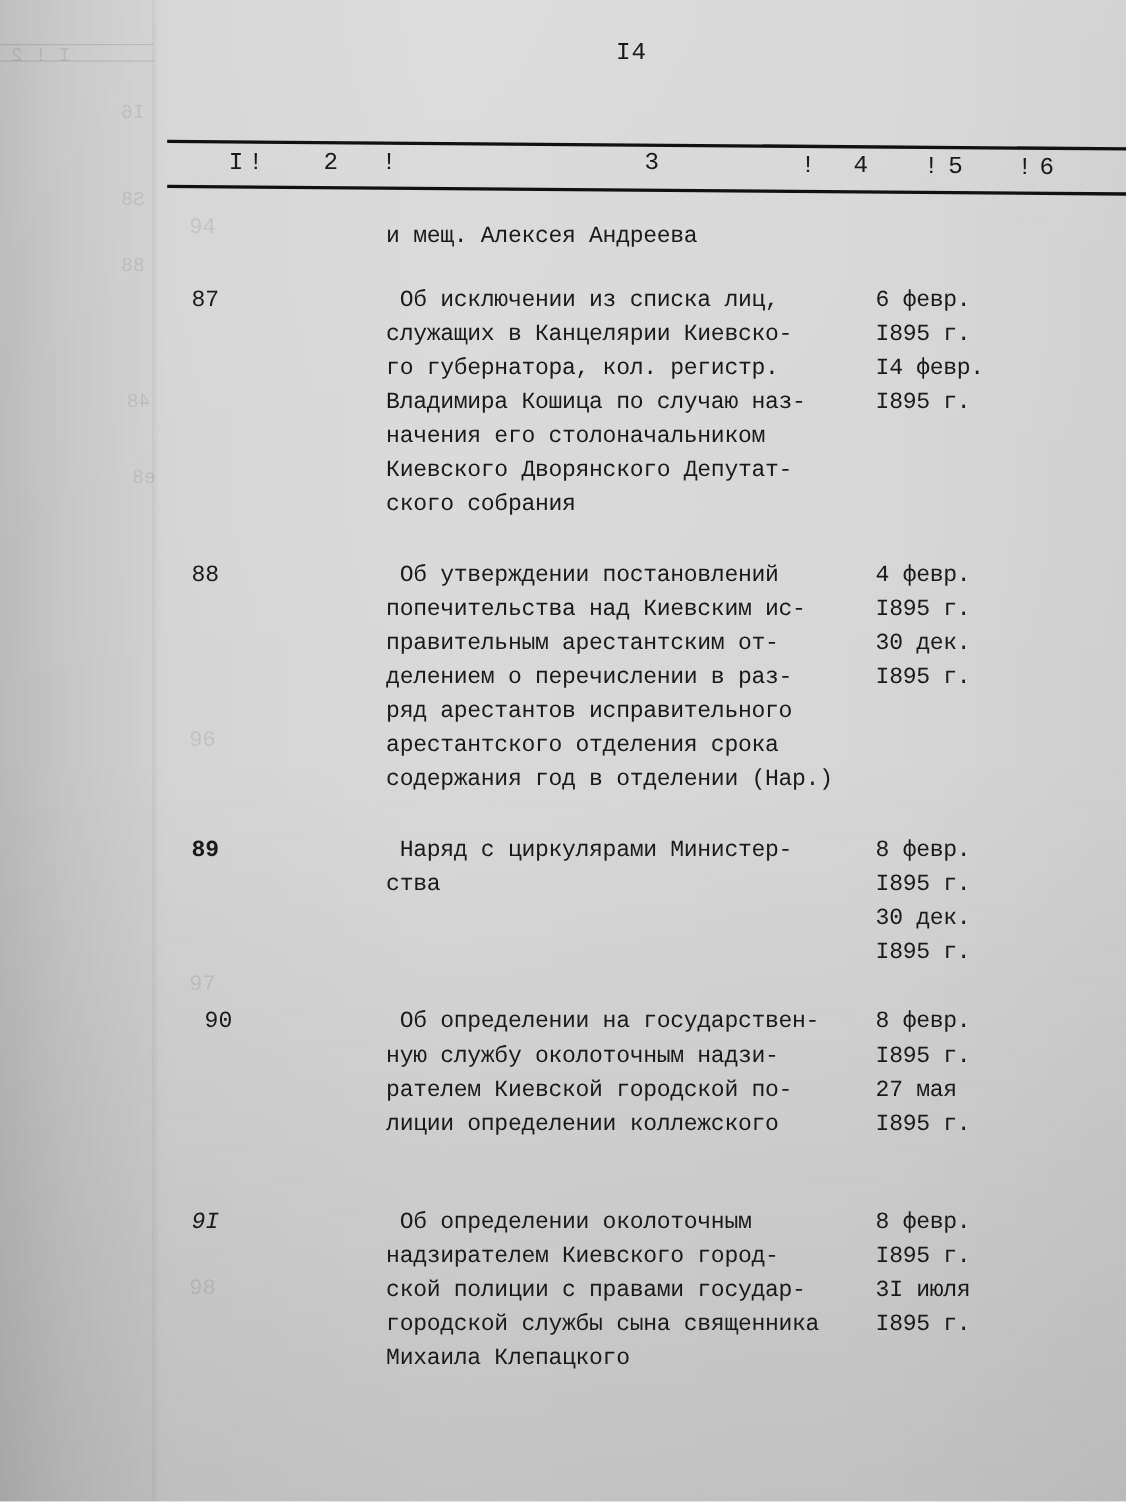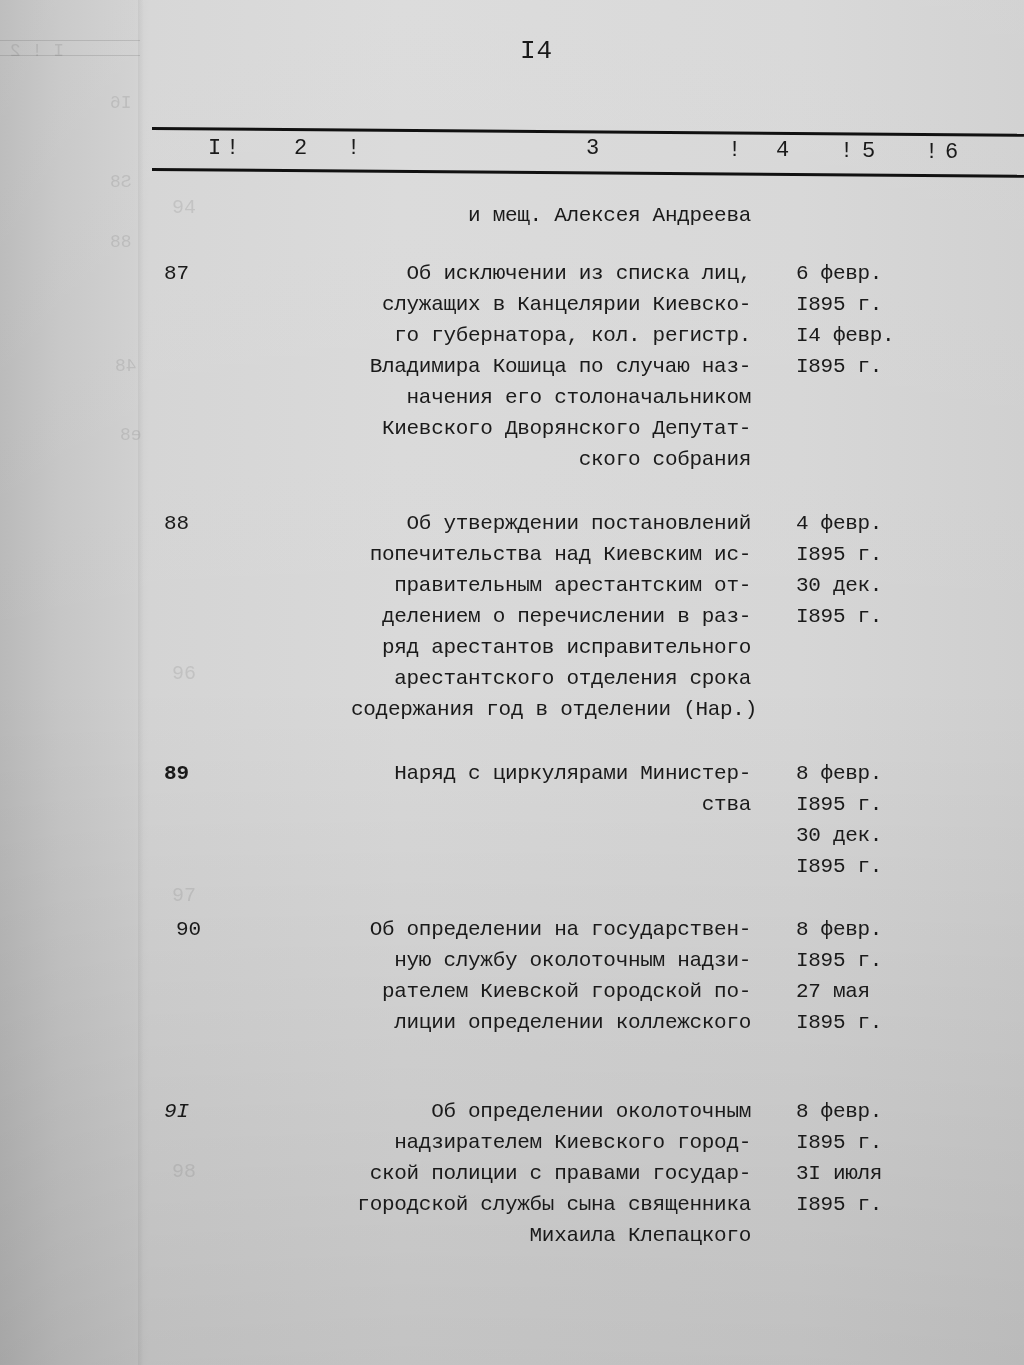"I4" .page-number { font-size: 26px -> 22px; left: 520px -> 560px }
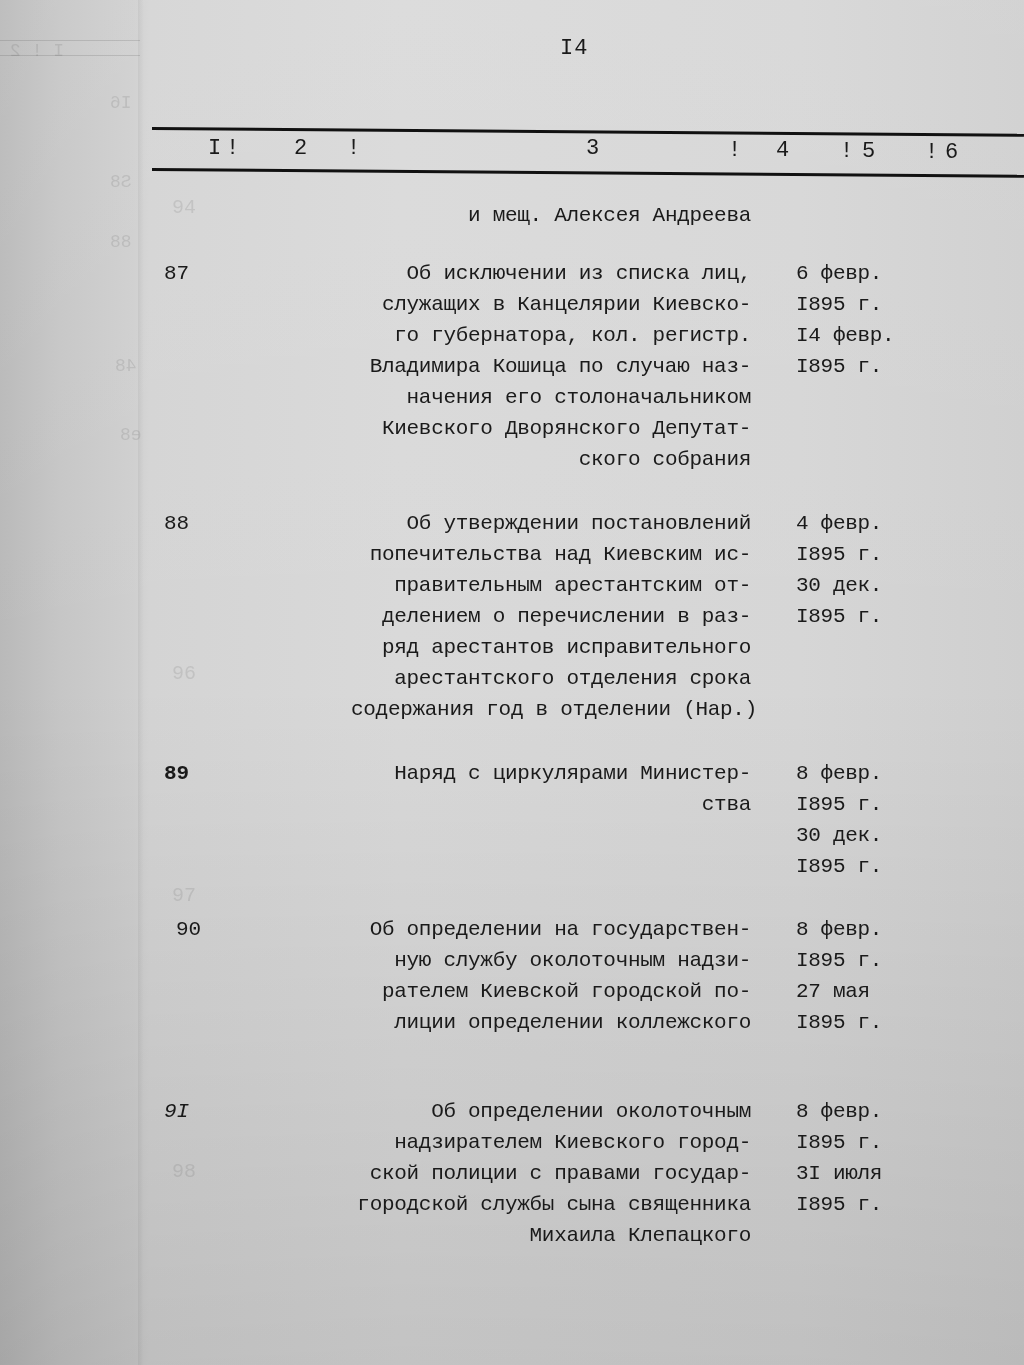"и мещ. Алексея Андреева" .title-col { text-align: right -> none }
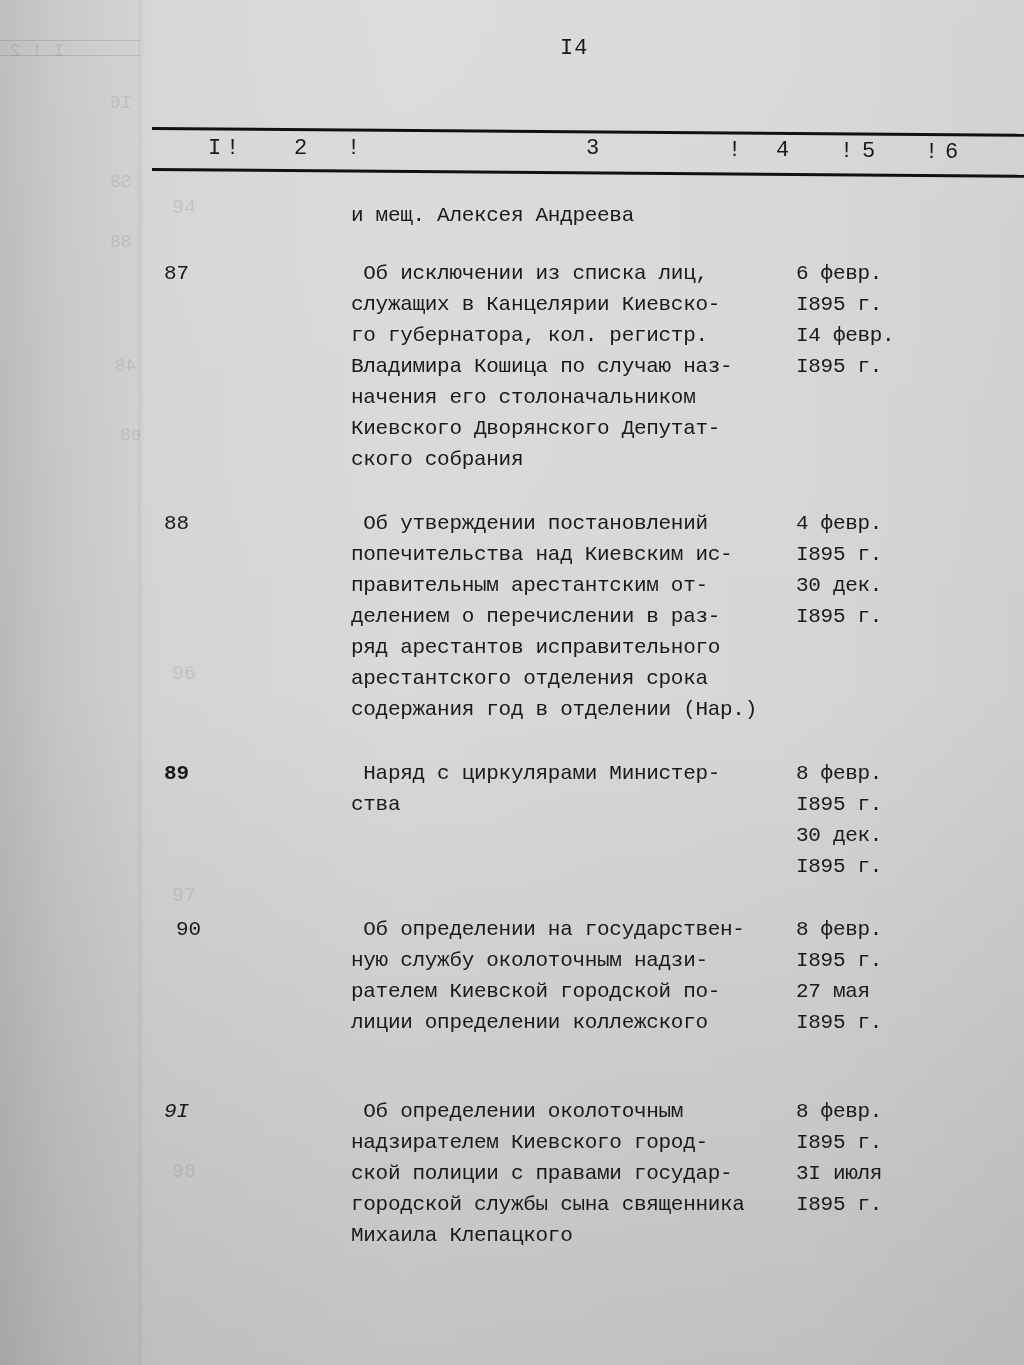"87" .num { left: 164px -> 174px }
